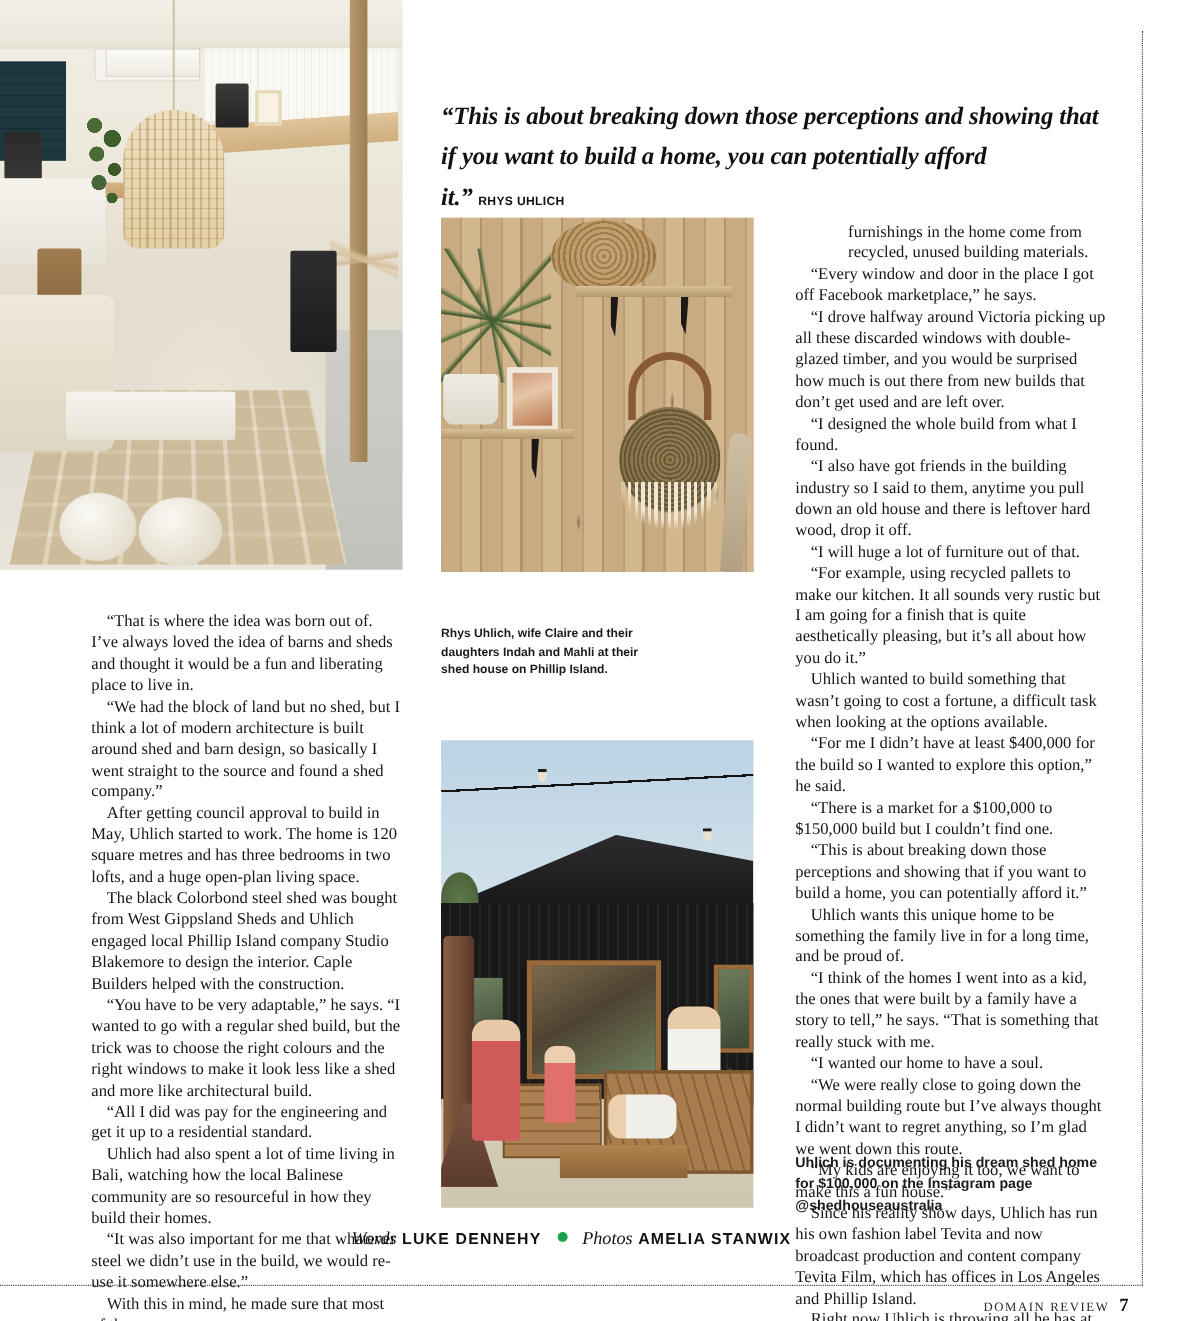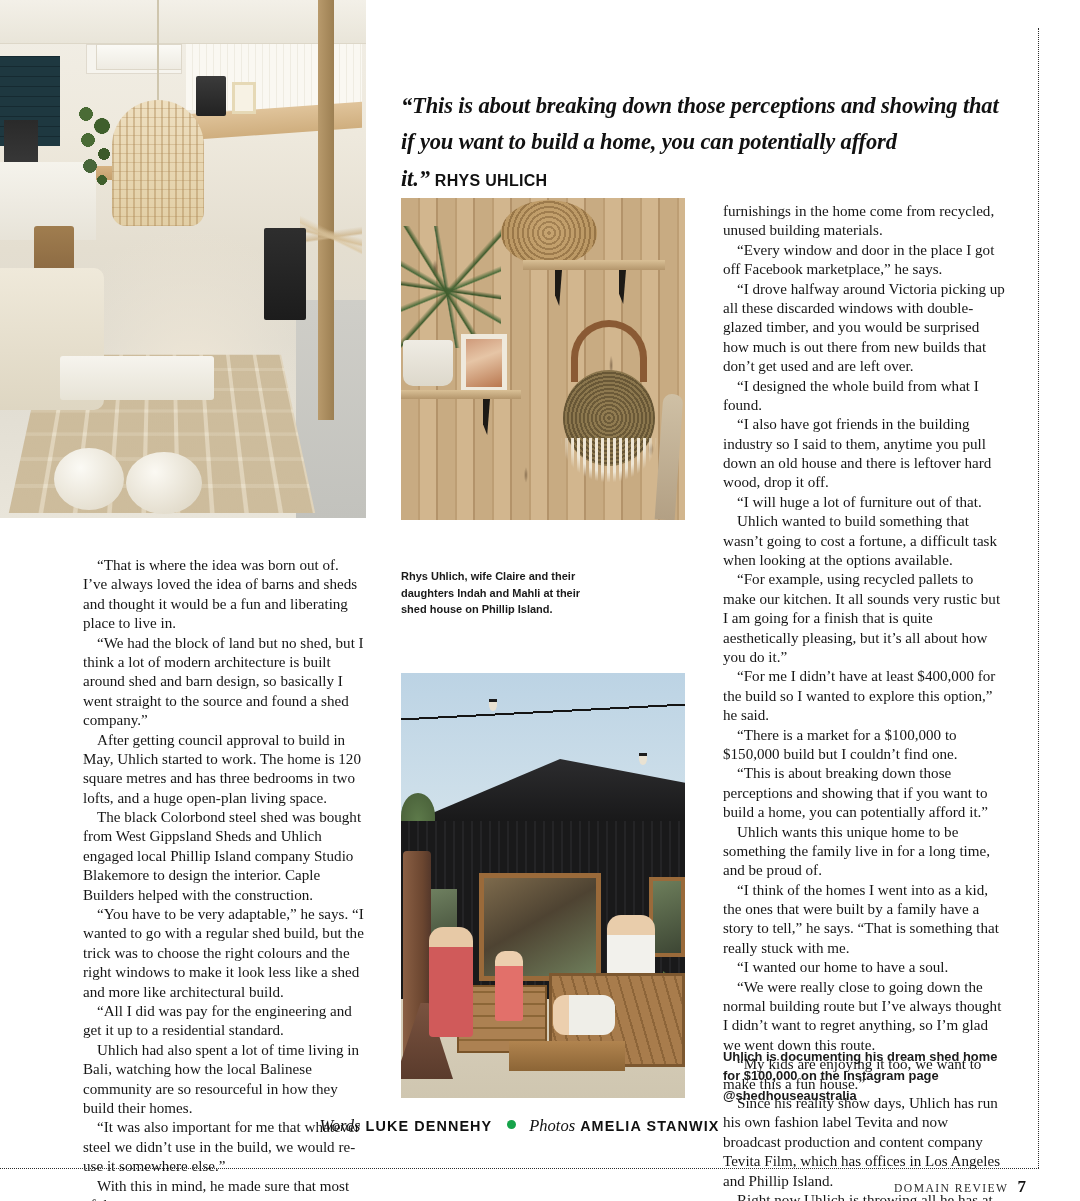"RHYS UHLICH" .pullquote-attr { font-size: 16px -> 11px }
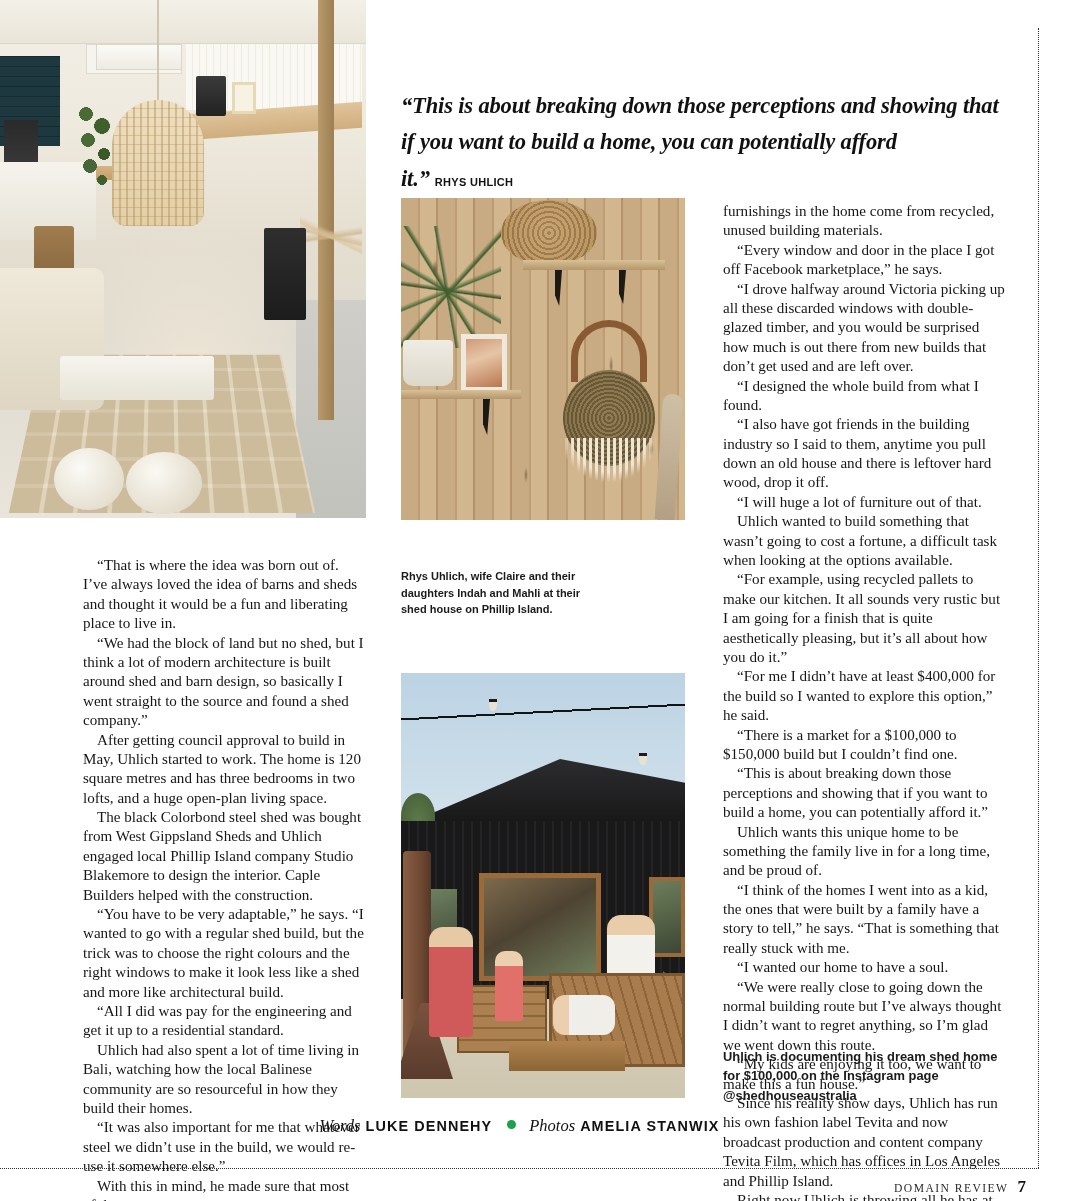"furnishings in the home come" .col p.noindent { margin-left: none -> 48px }
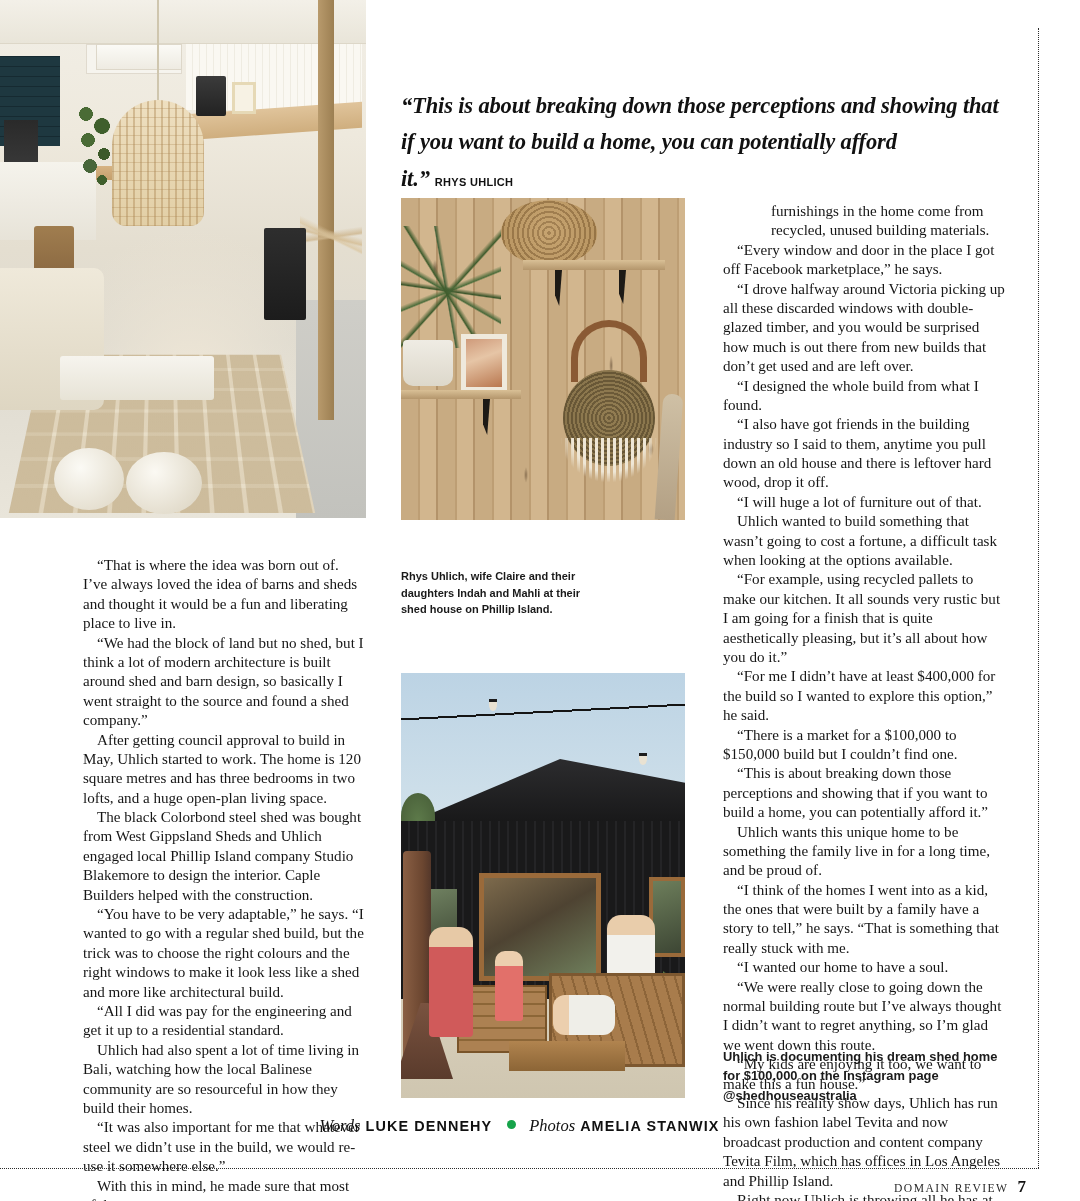"Uhlich wanted to build something" p { order: before "“For example, using recycled pallets" -> after "“For example, using recycled pallets" }
